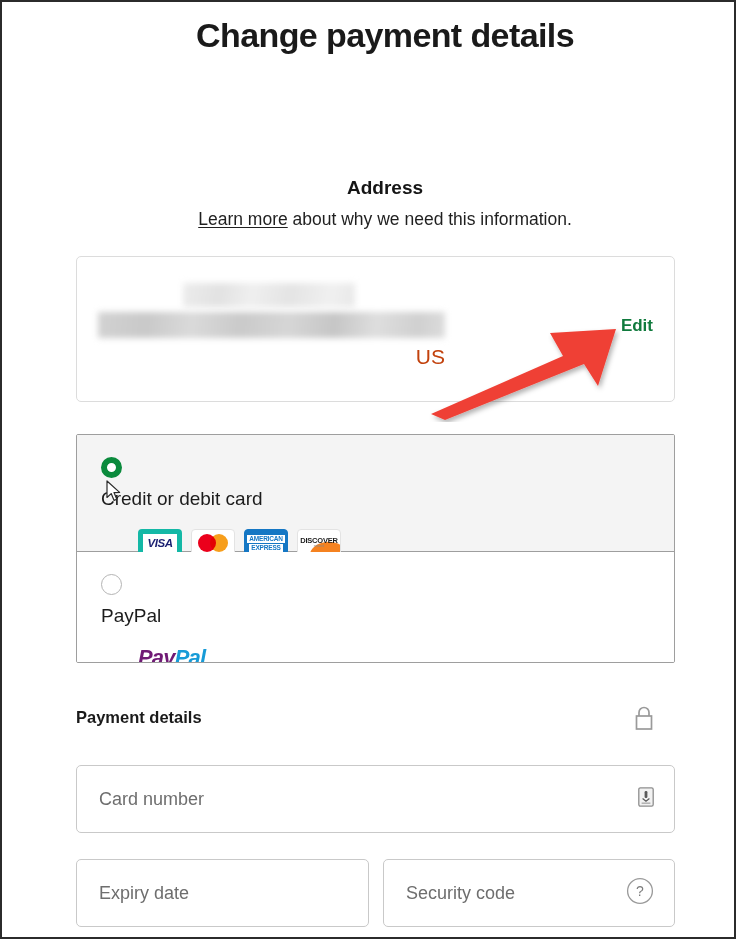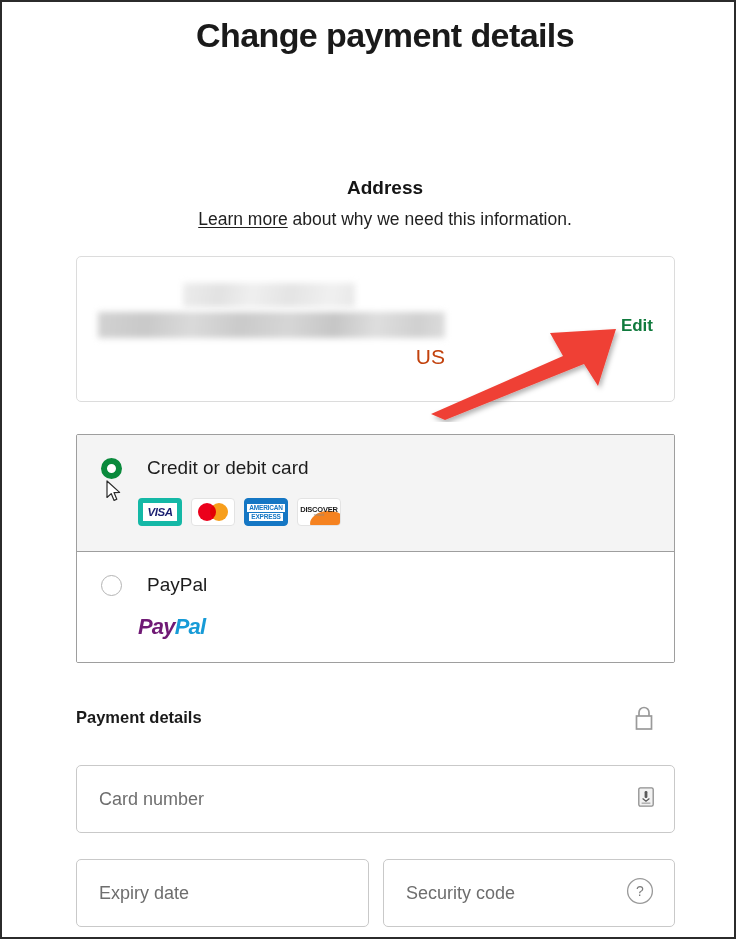"Credit or debit card" .method-head { align-items: flex-end -> flex-start; flex-direction: none -> column; gap: 25px -> 10px }
